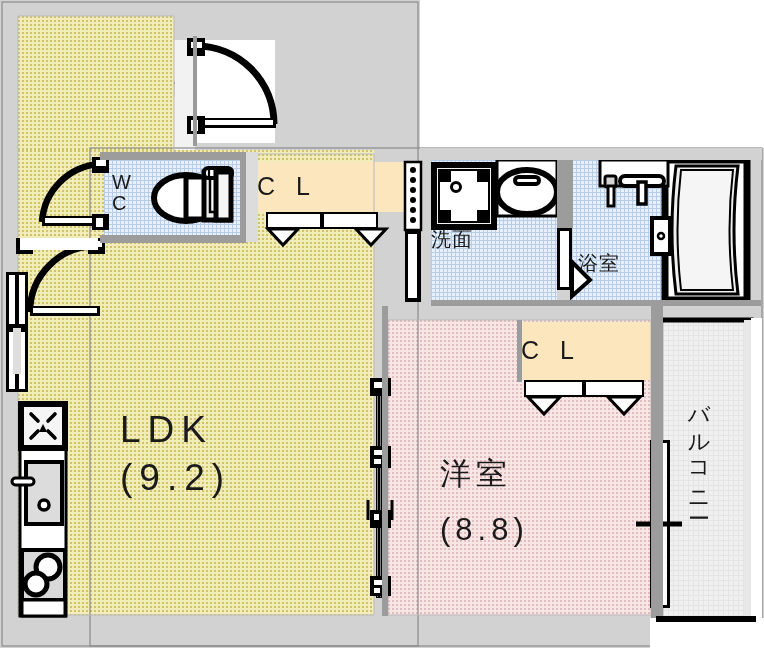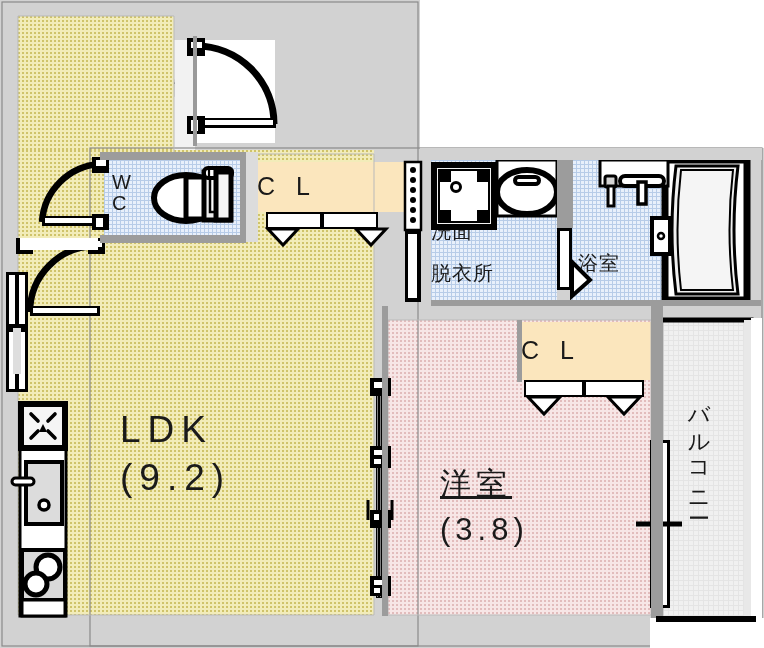"洗面" div.label { font-family: none -> Liberation Mono, monospace; top: 220px -> 229px }
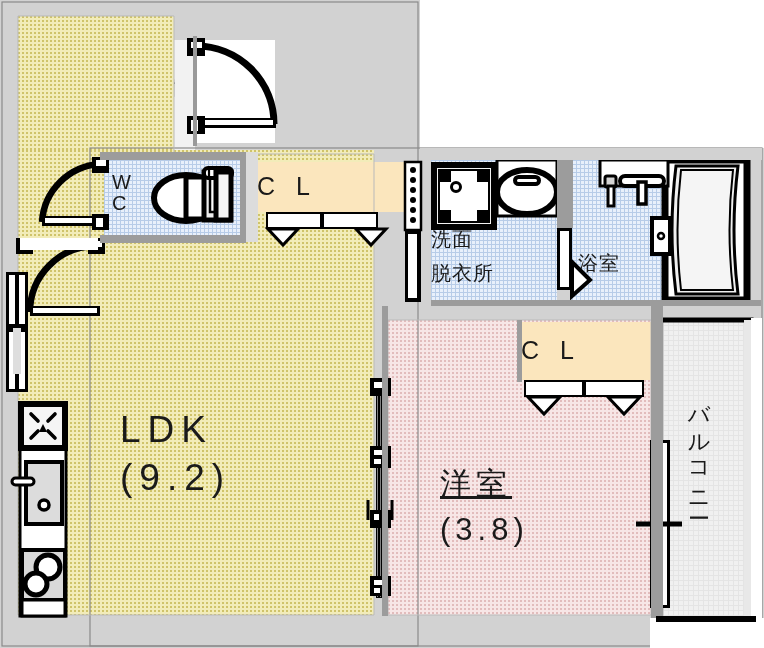"脱衣所" div.label { html: <div>脱衣所</div> -> none }
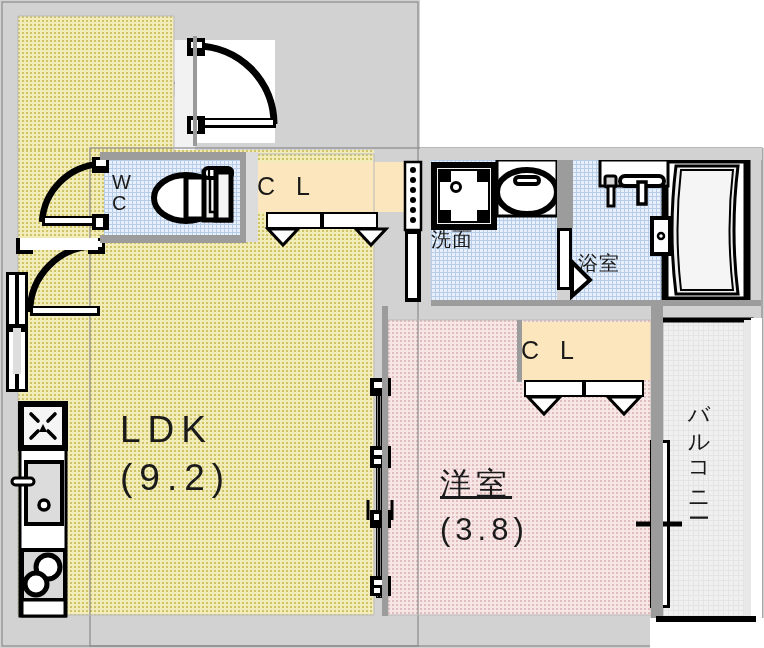"洋室" div.label { text-decoration: underline -> none; top: 466px -> 456px }
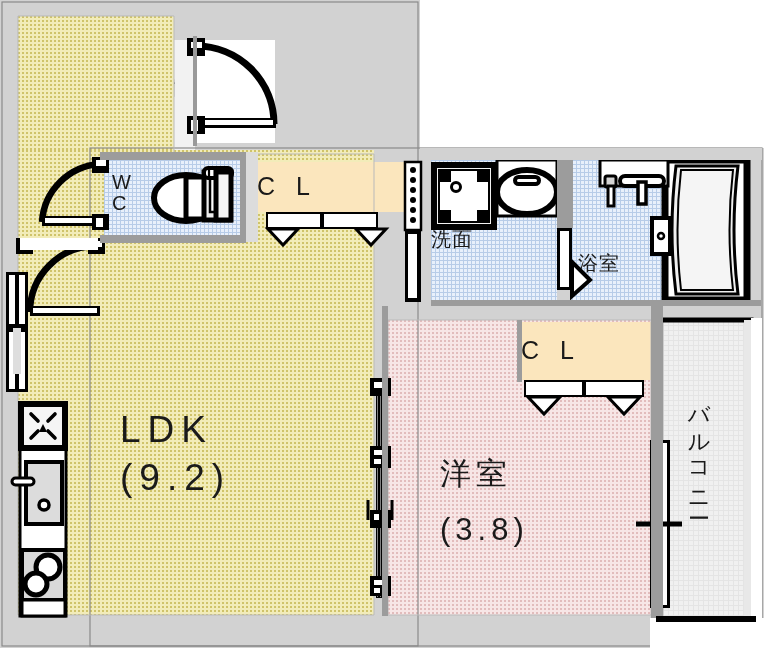"(3.8)" div.label { text: 3.8 -> 8.8 }
